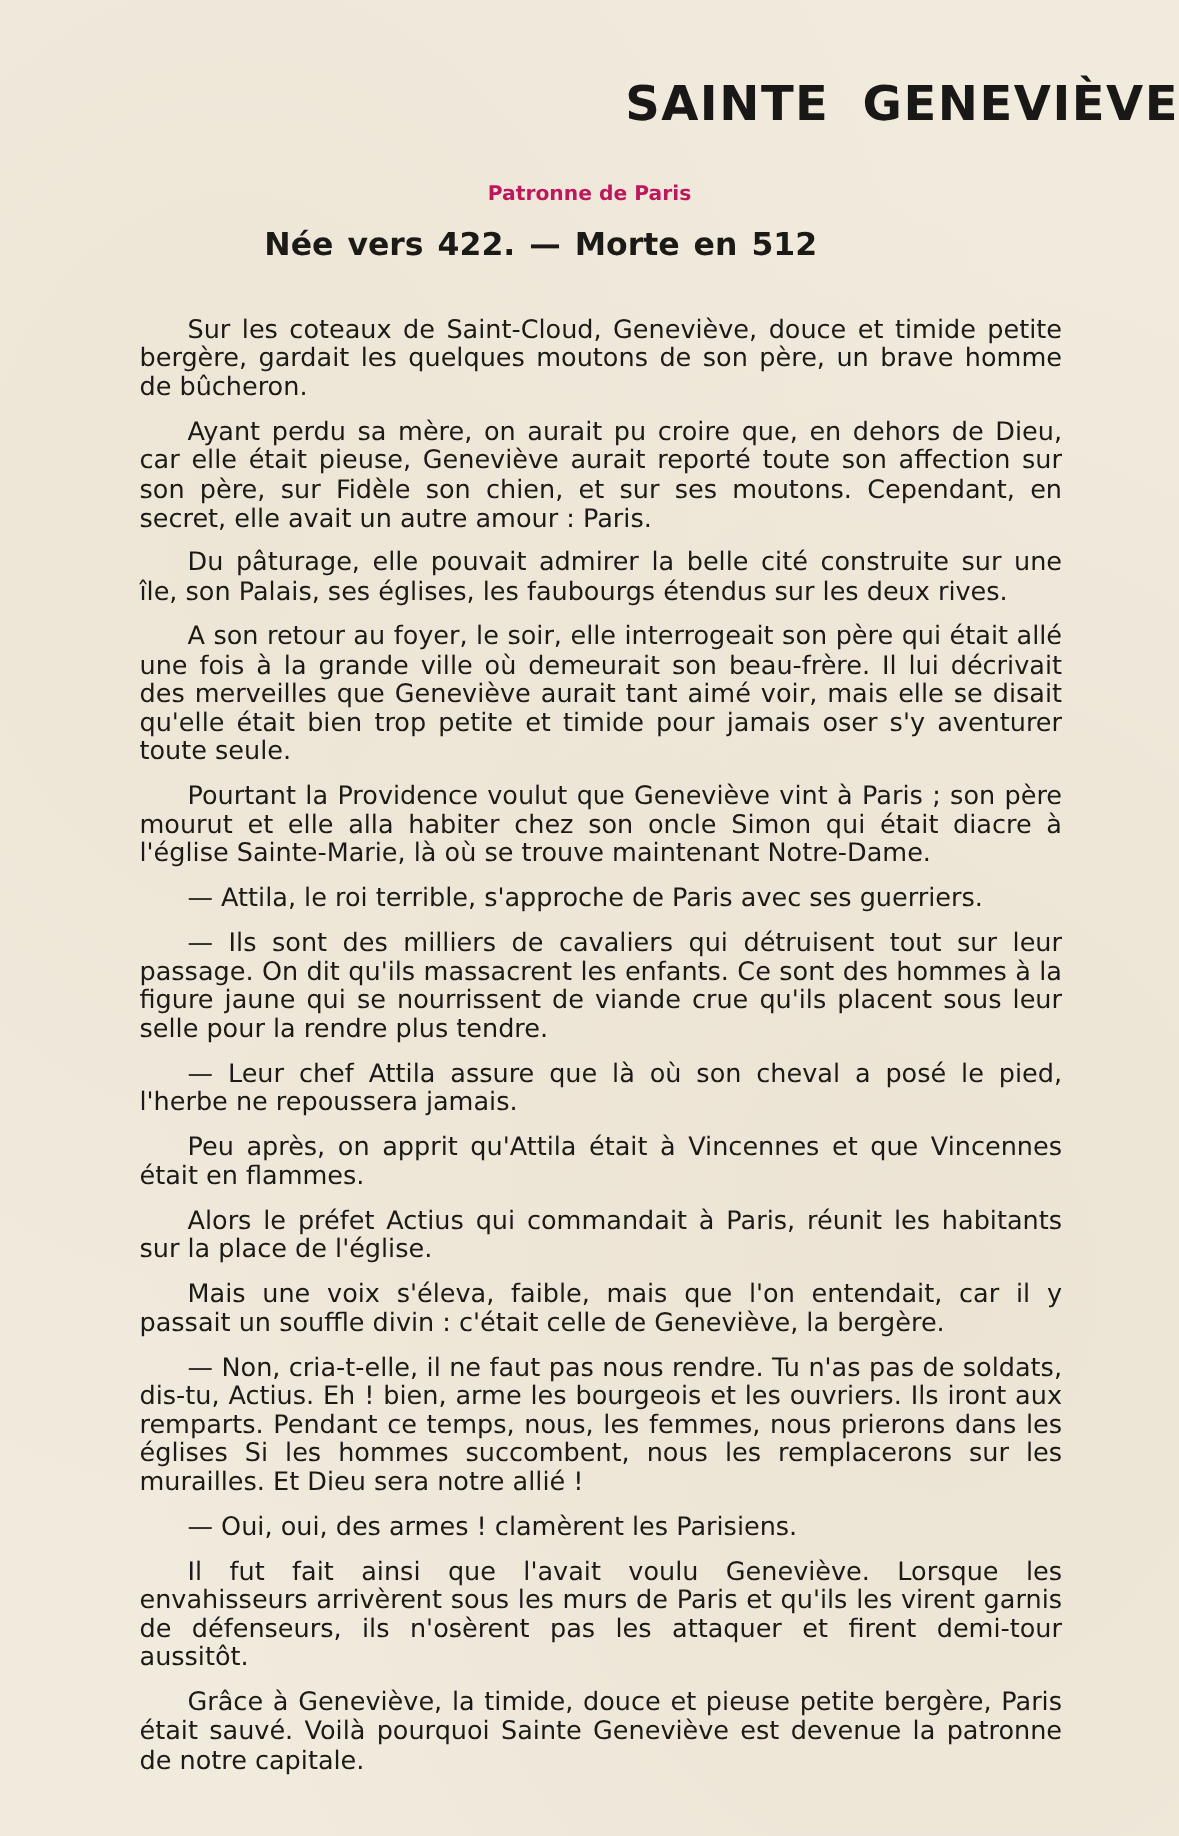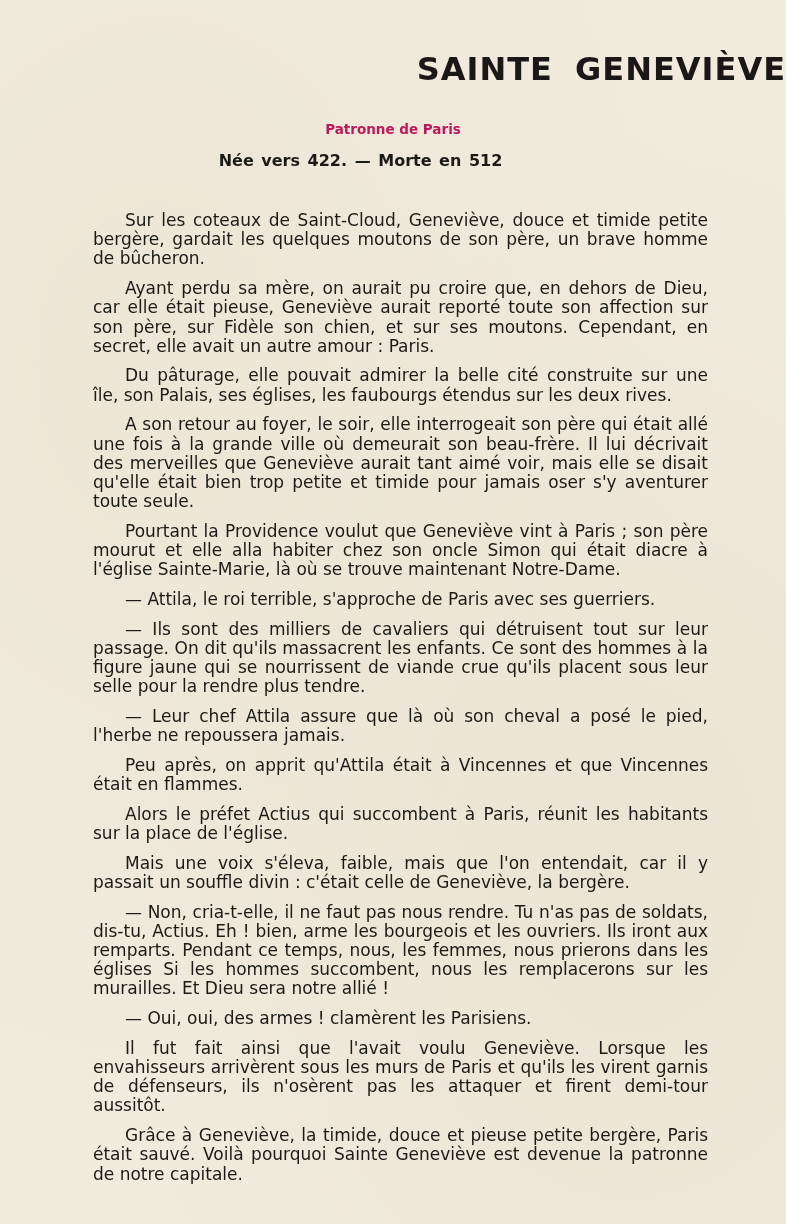"Née vers 422. — Morte" .dates { font-size: 16px -> 21px }
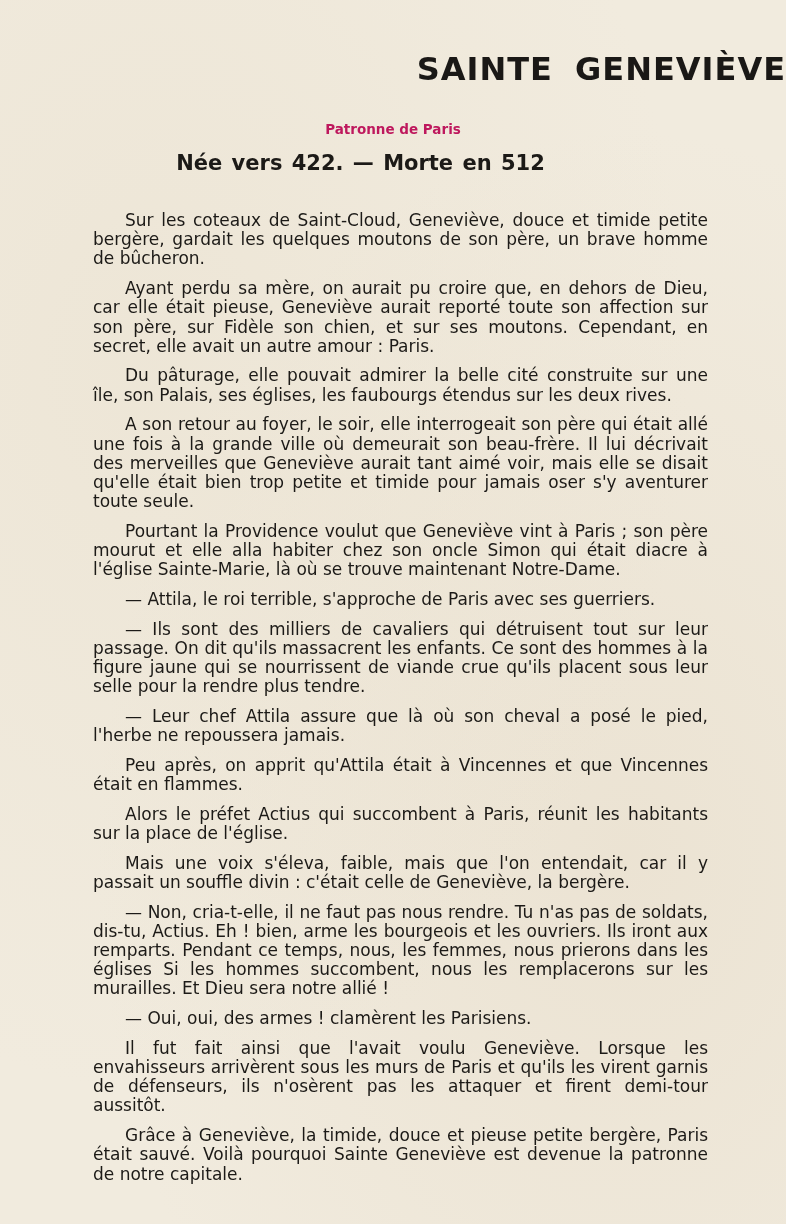"Alors le préfet Actius qui" p { text: succombent -> commandait }
